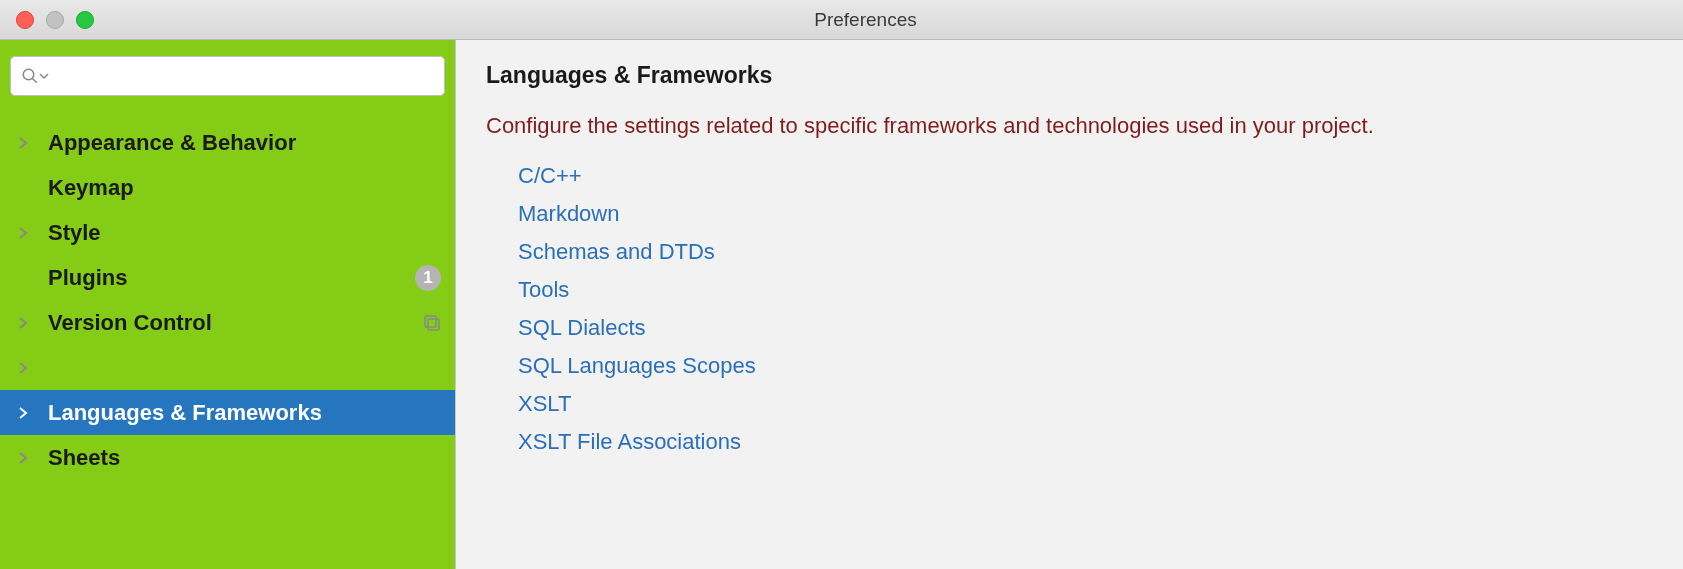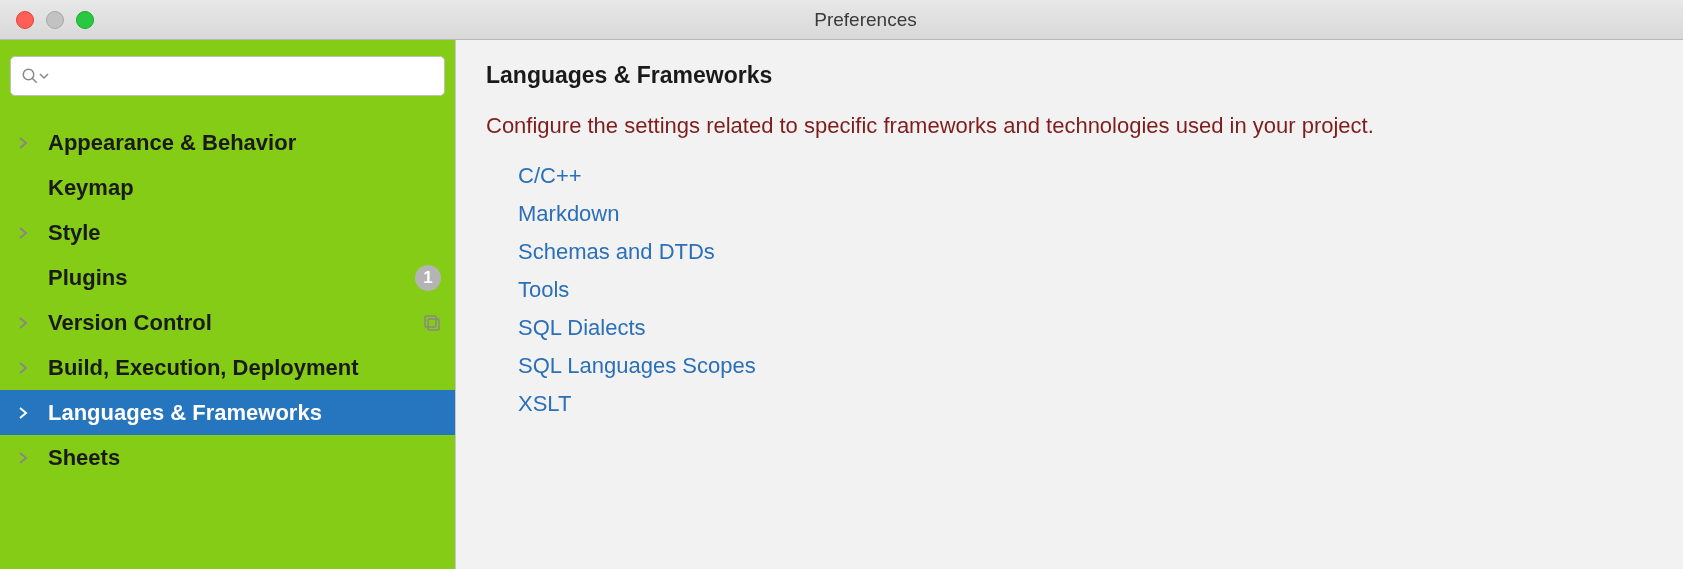"Build, Execution, Deployment" span.label { html: <span>Build, Execution, Deployment</span> -> none }
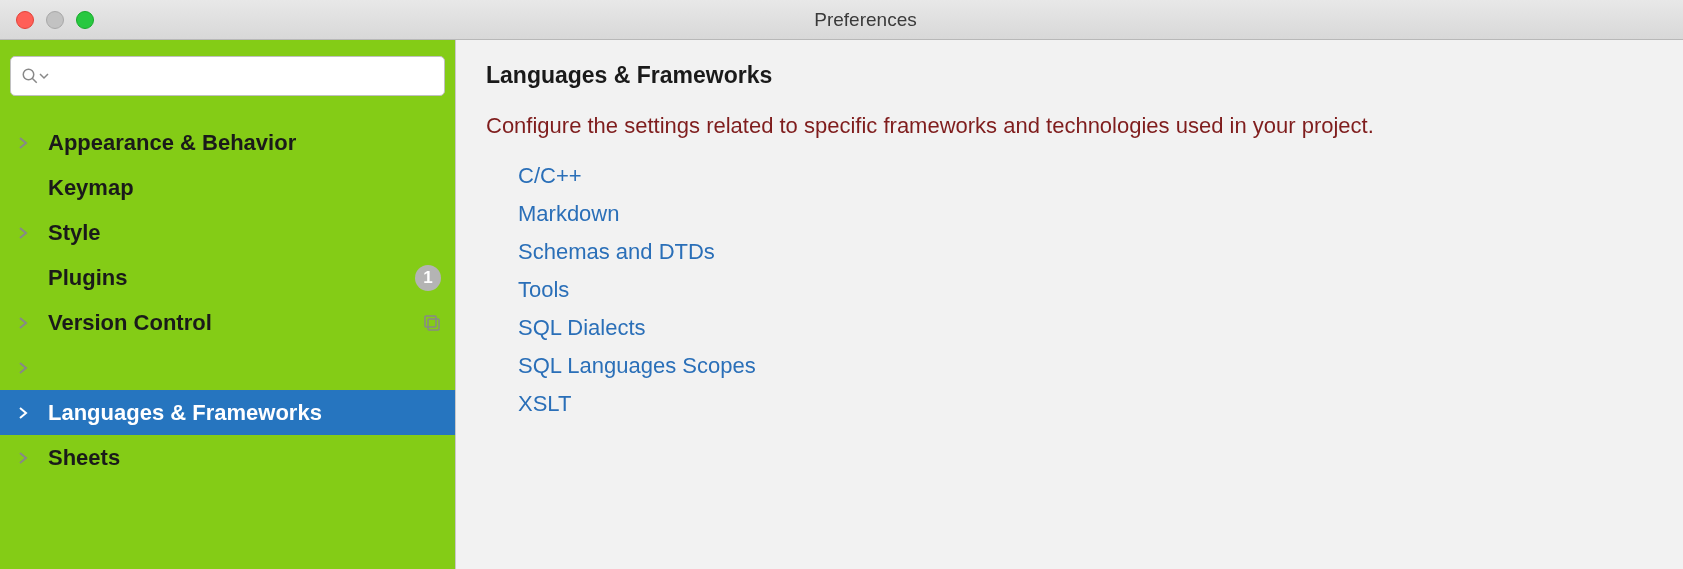"XSLT File Associations" div.link-item { html: none -> <div>XSLT File Associations</div> }
